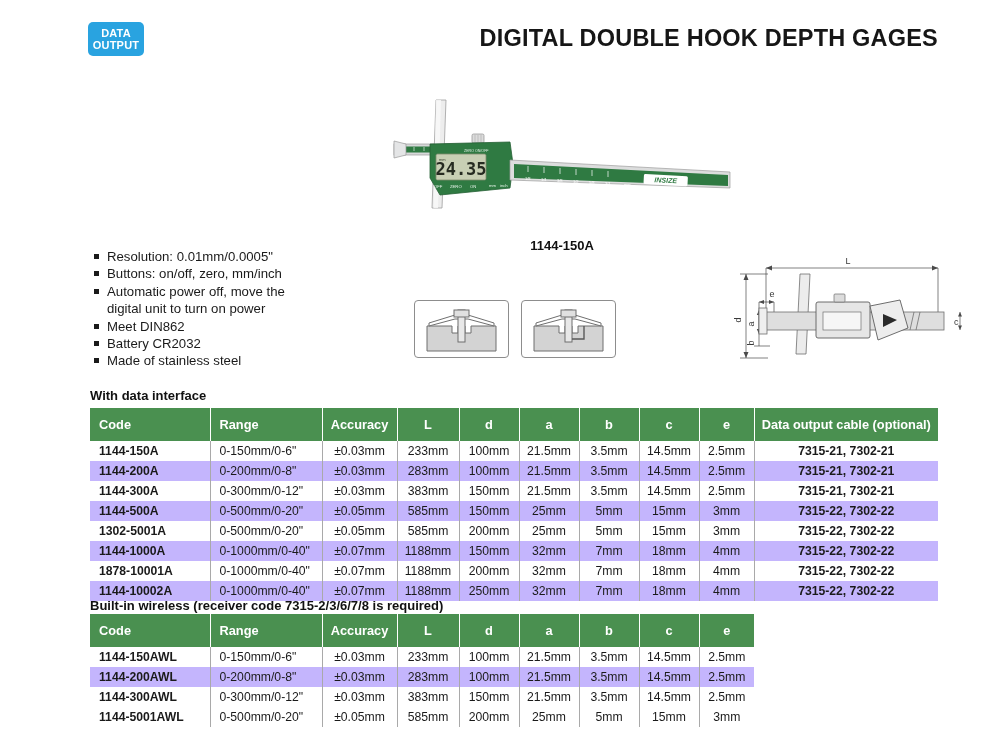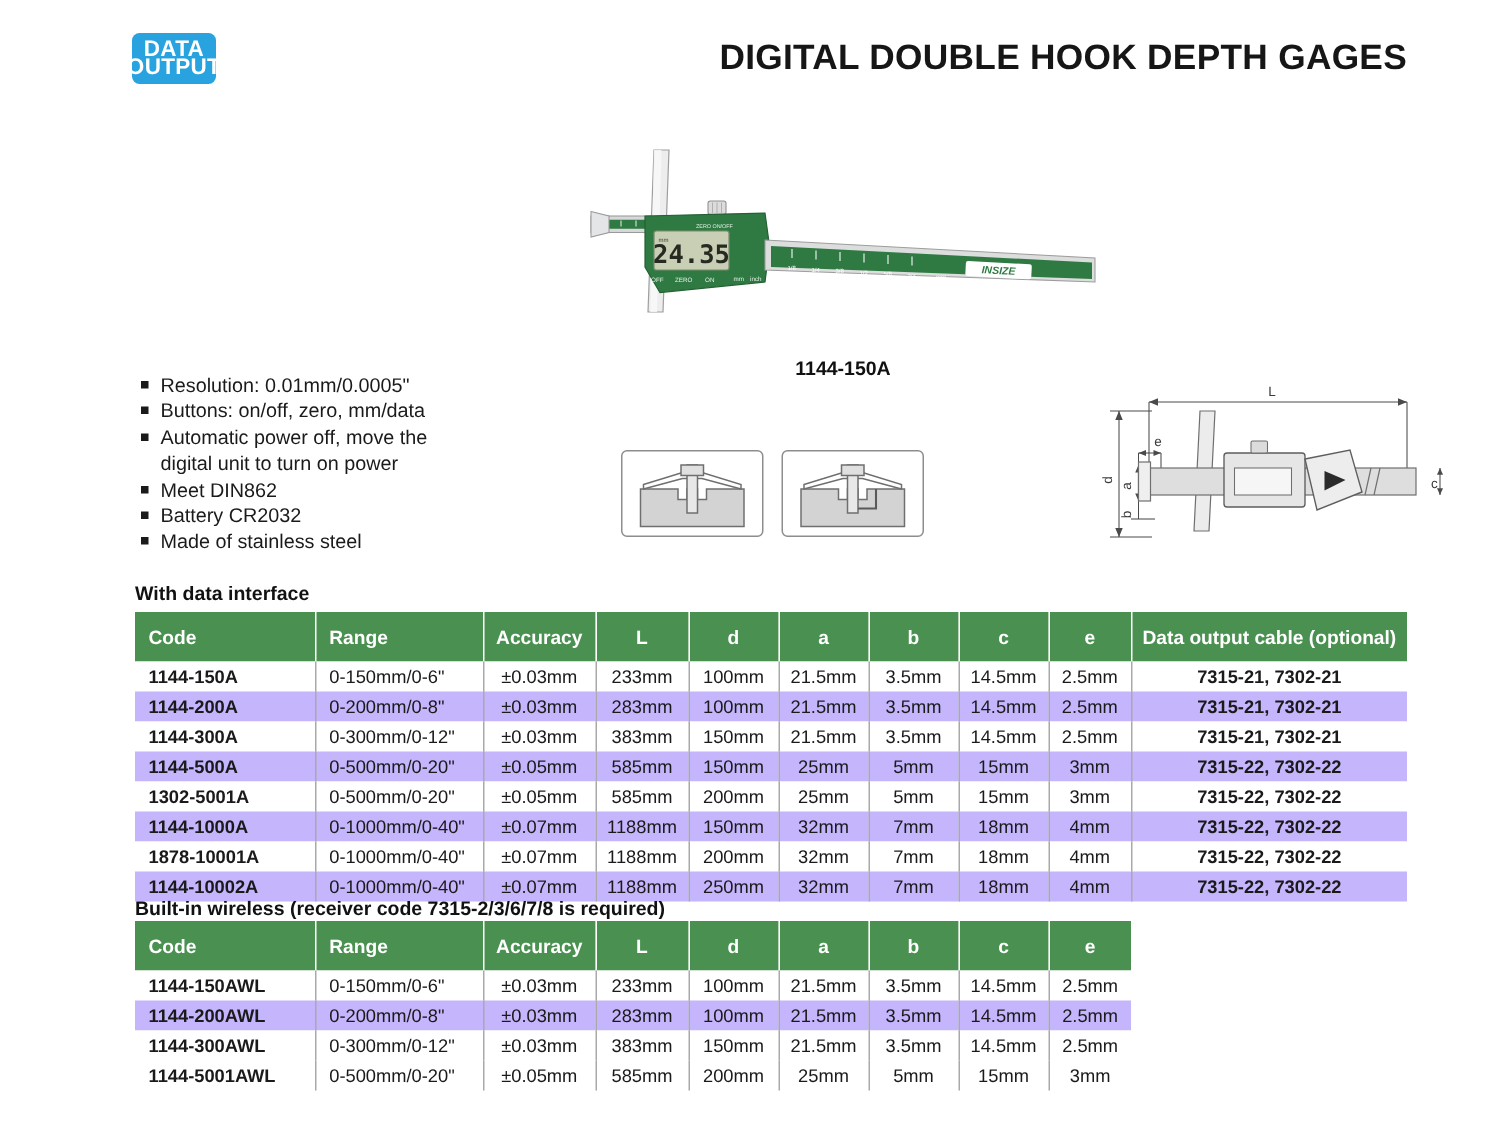"DATA" #data-output-badge { font-size: 15px -> 11px }
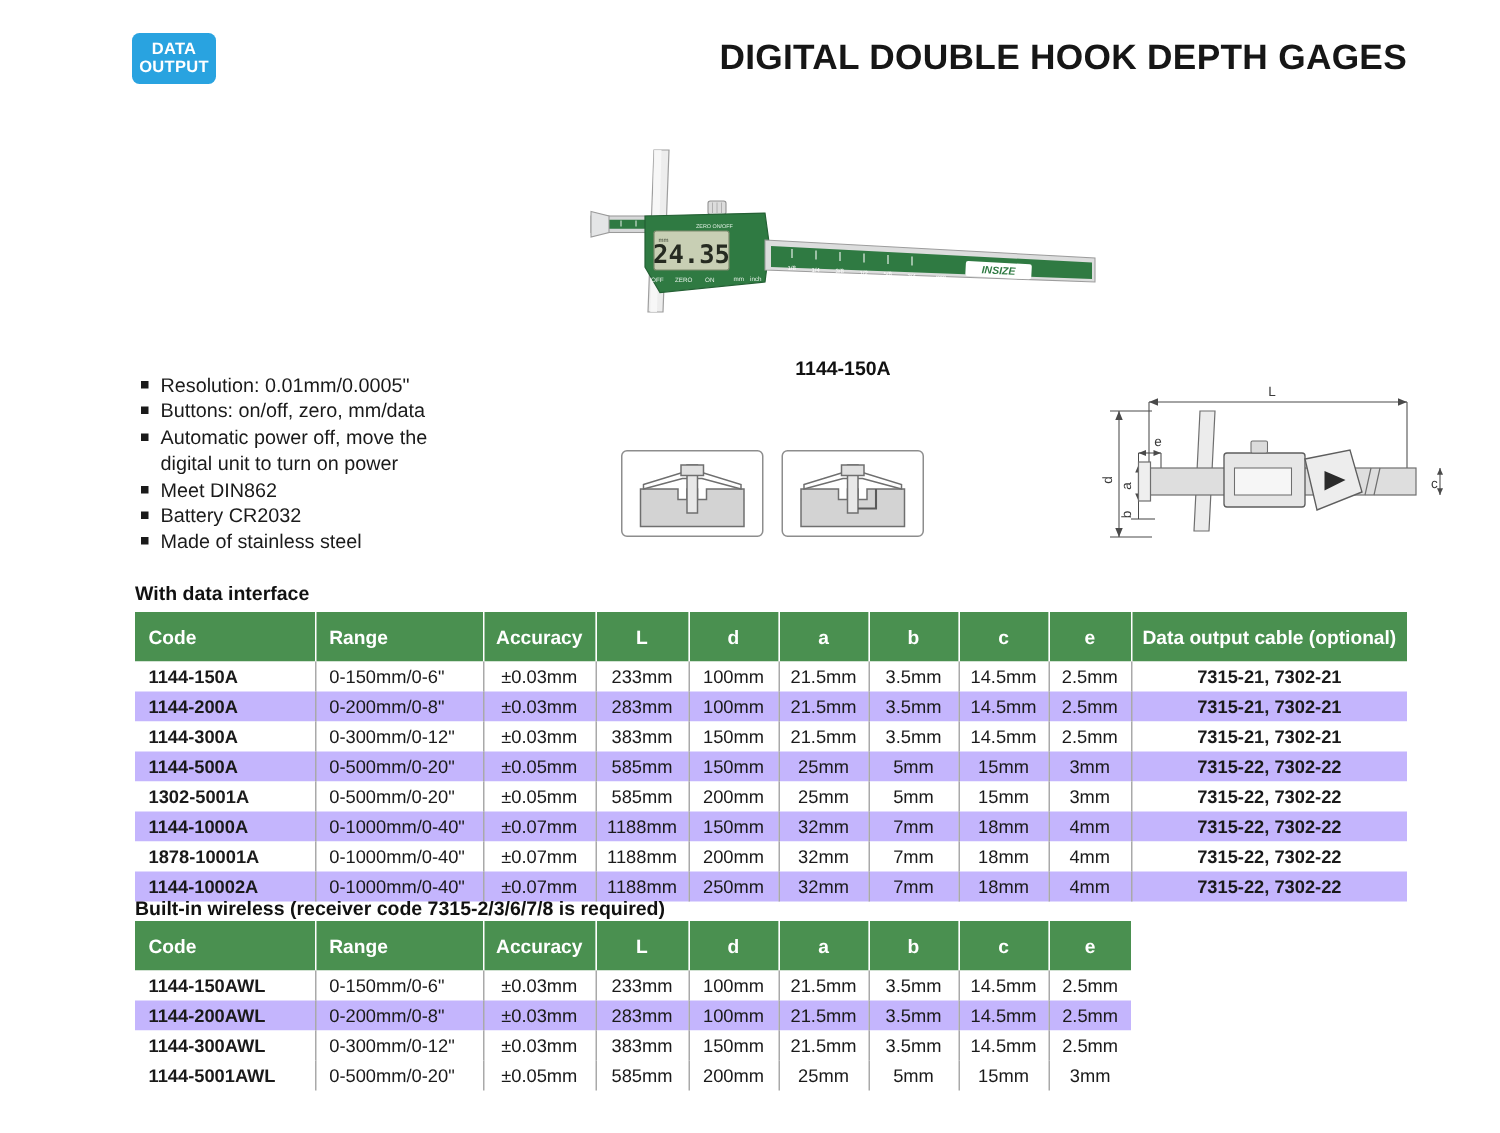"Buttons: on/off, zero, mm/data" span { text: mm/data -> mm/inch }
